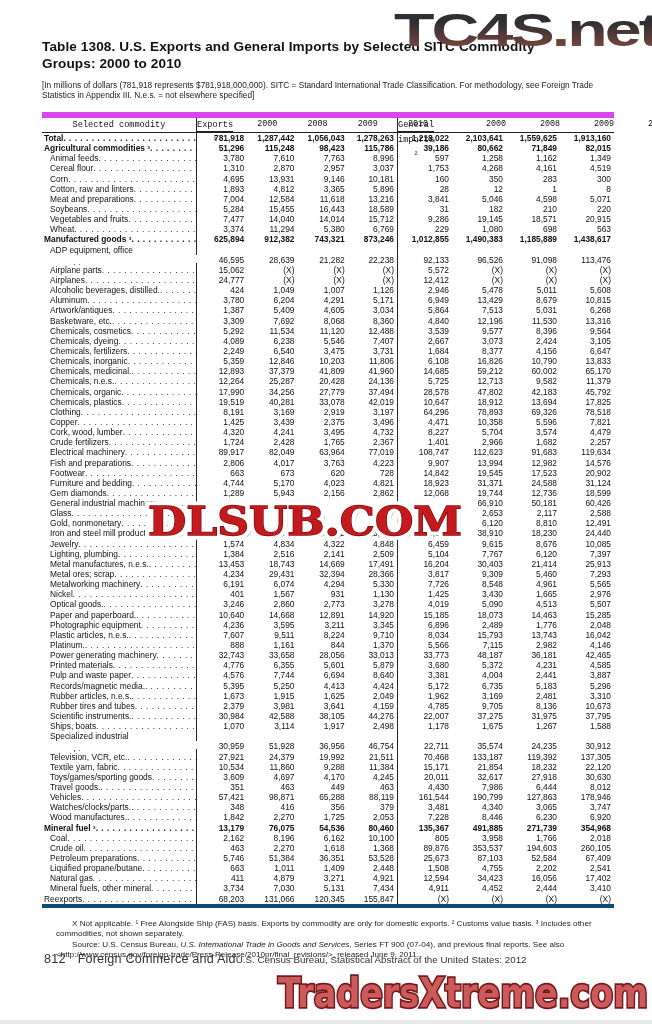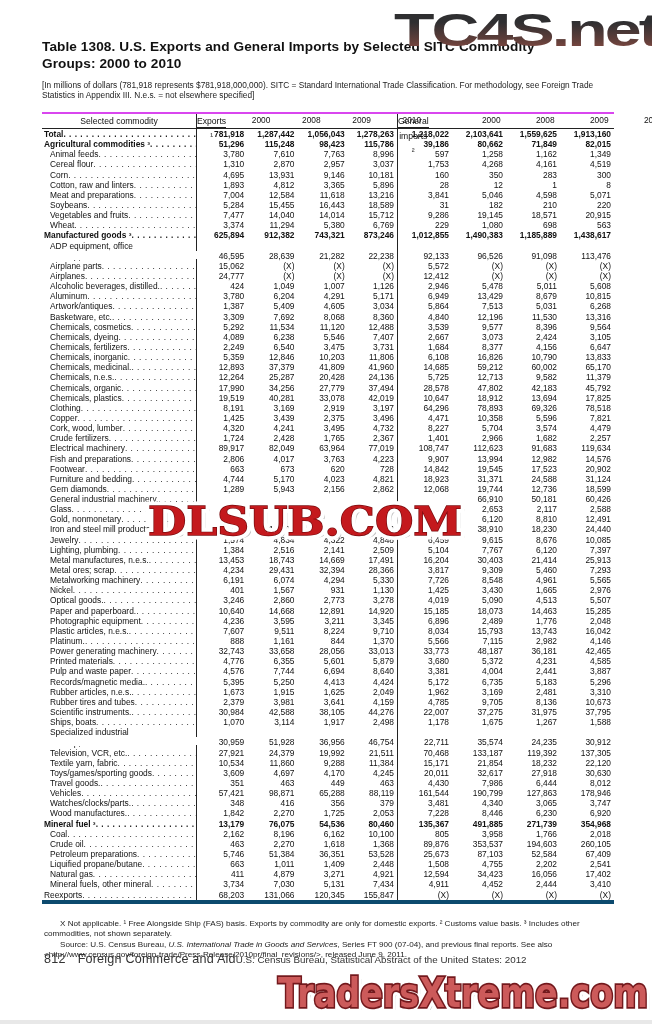"Selected commodity" .thead { border-top: 2px solid #d946ef -> 6px solid #d946ef; font-family: none -> Liberation Mono, monospace }
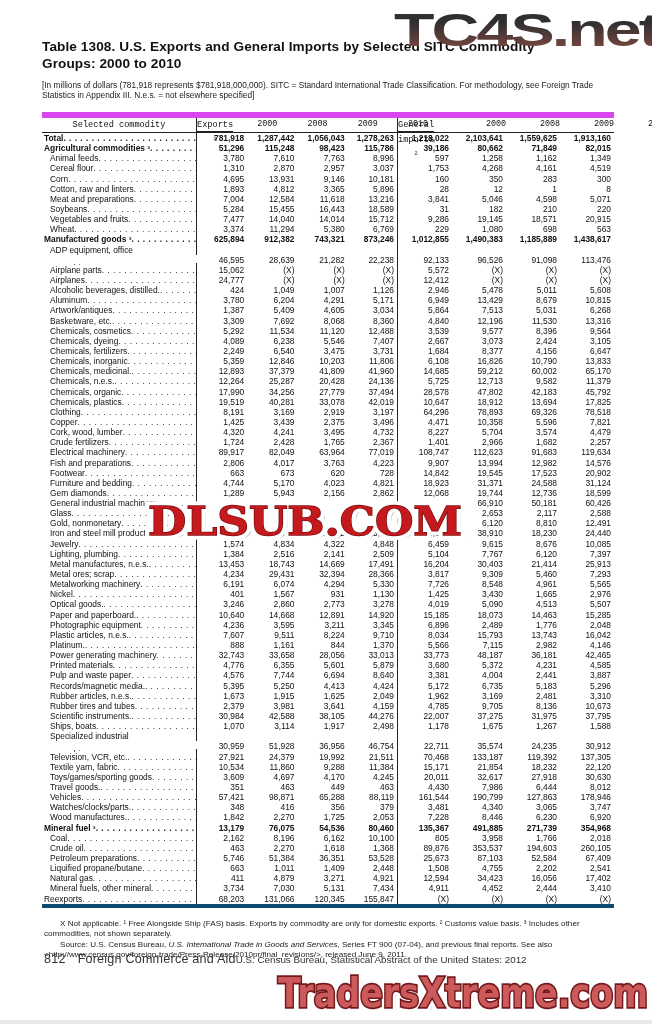"X Not applicable. ¹ Free" .fnblock { left: 44px -> 56px }
